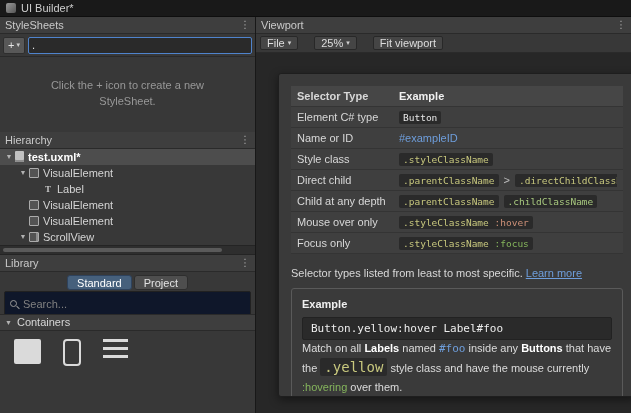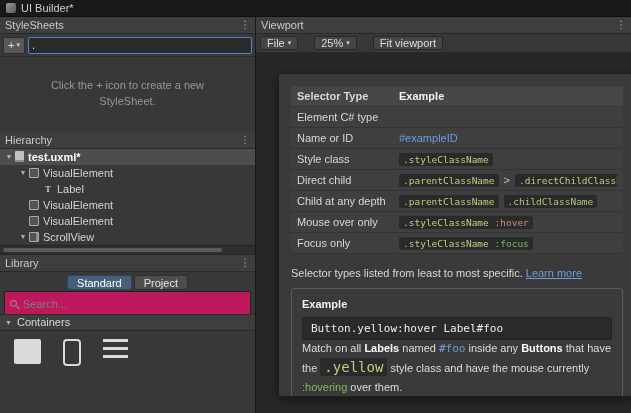"Button" span.tcol-example { html: none -> <span> <span><span>Button</span></span> </span> }
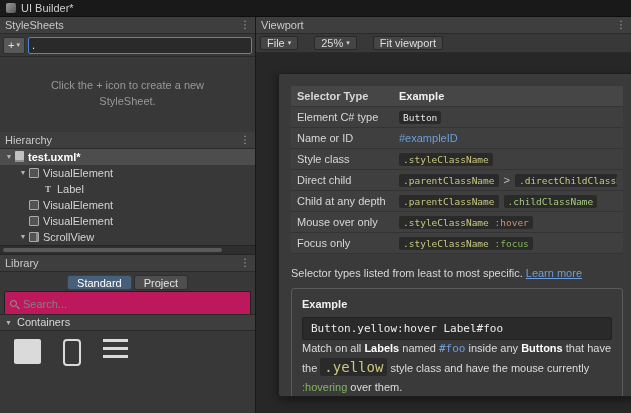"Search..." .search-box { background: #be185d -> #0f172a }
